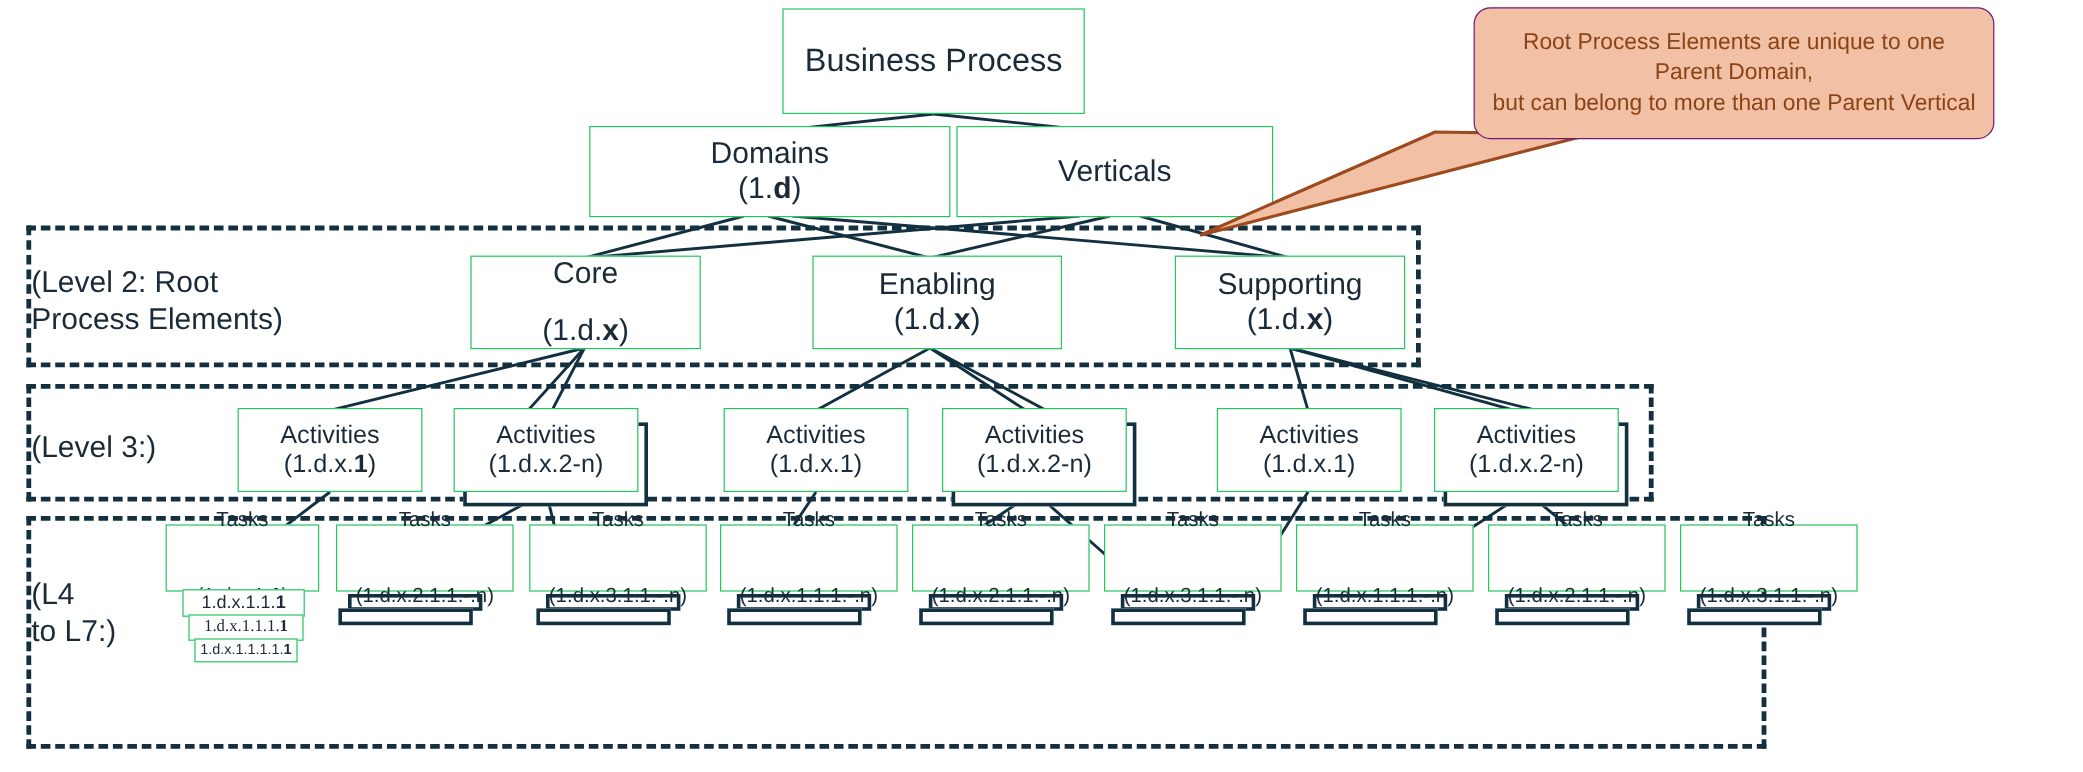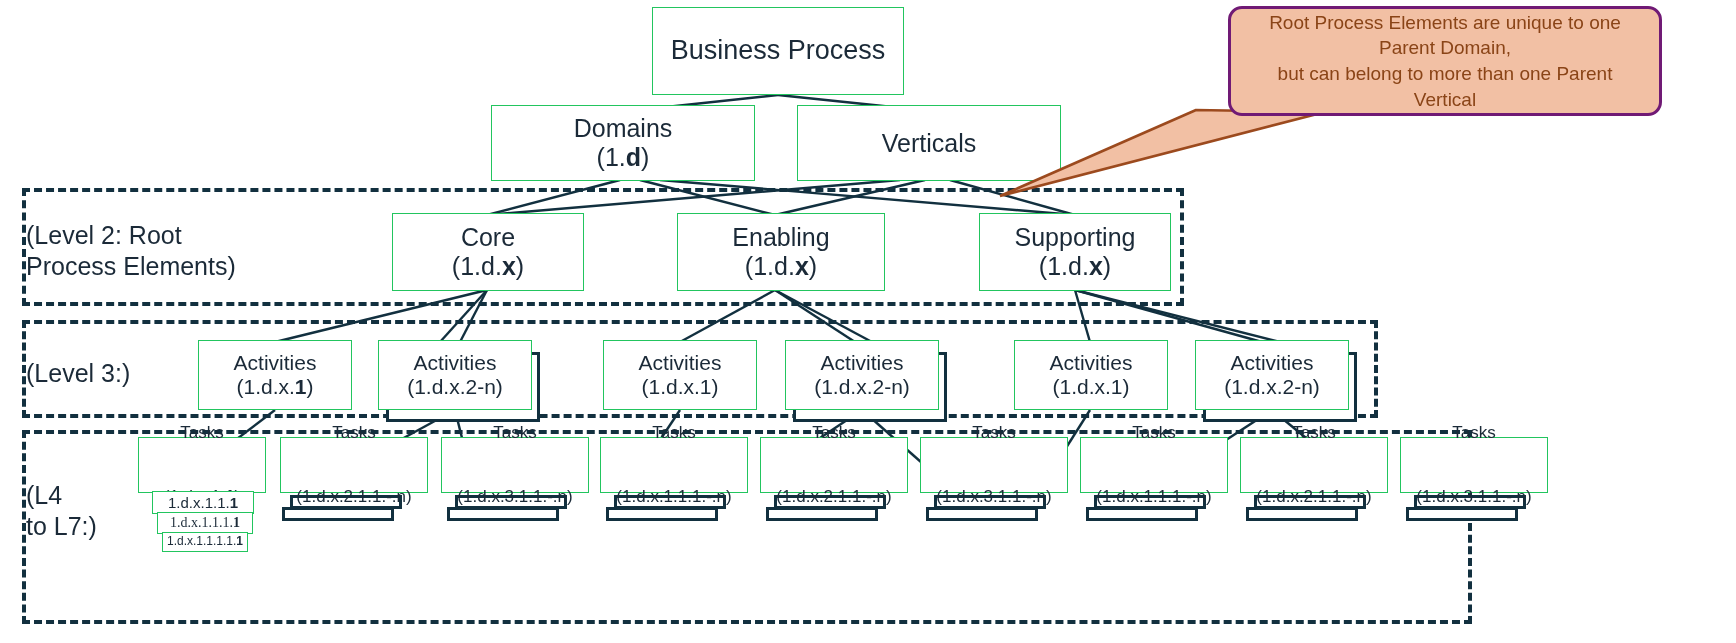"Root Process Elements are unique" .callout { border: 3px solid #701a75 -> 1px solid #701a75 }
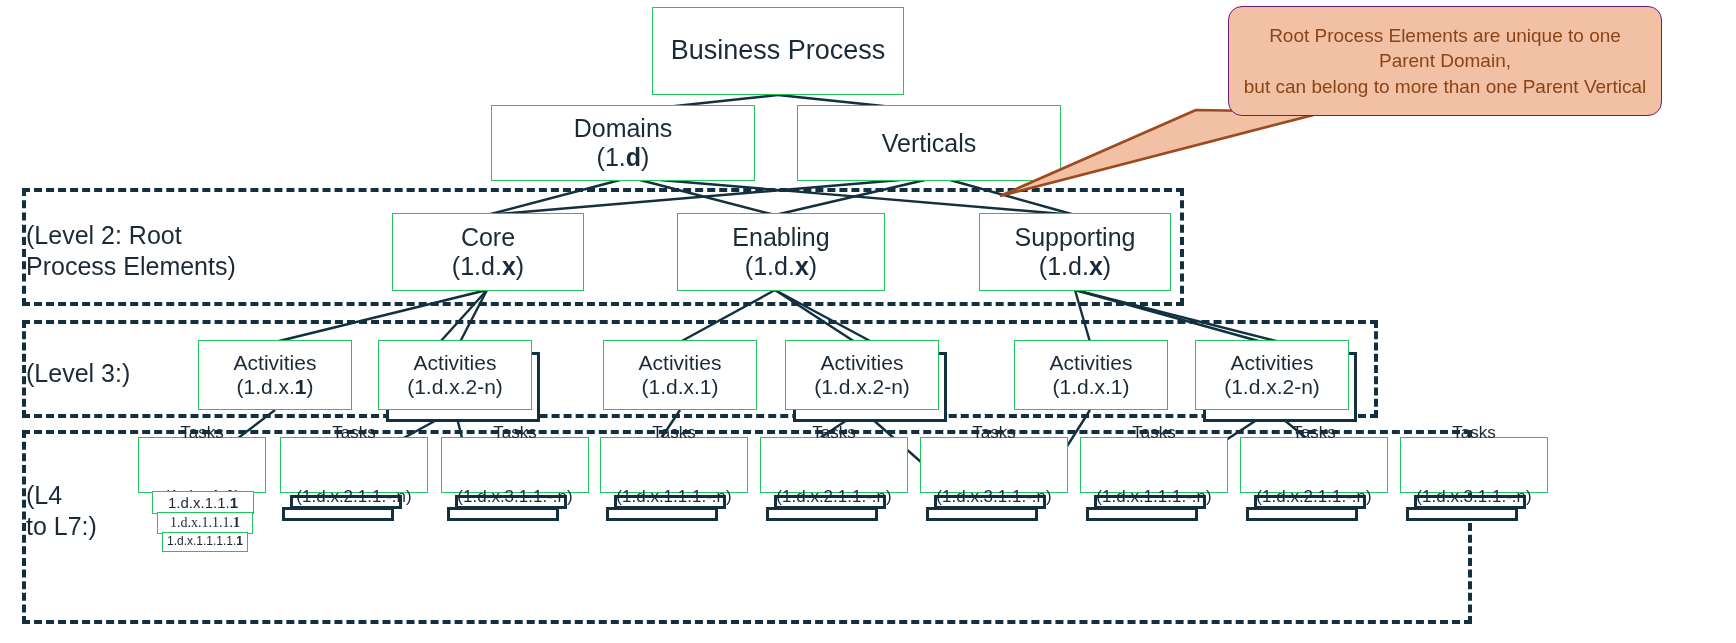"Domains" div.box { width: 264px -> 301px }
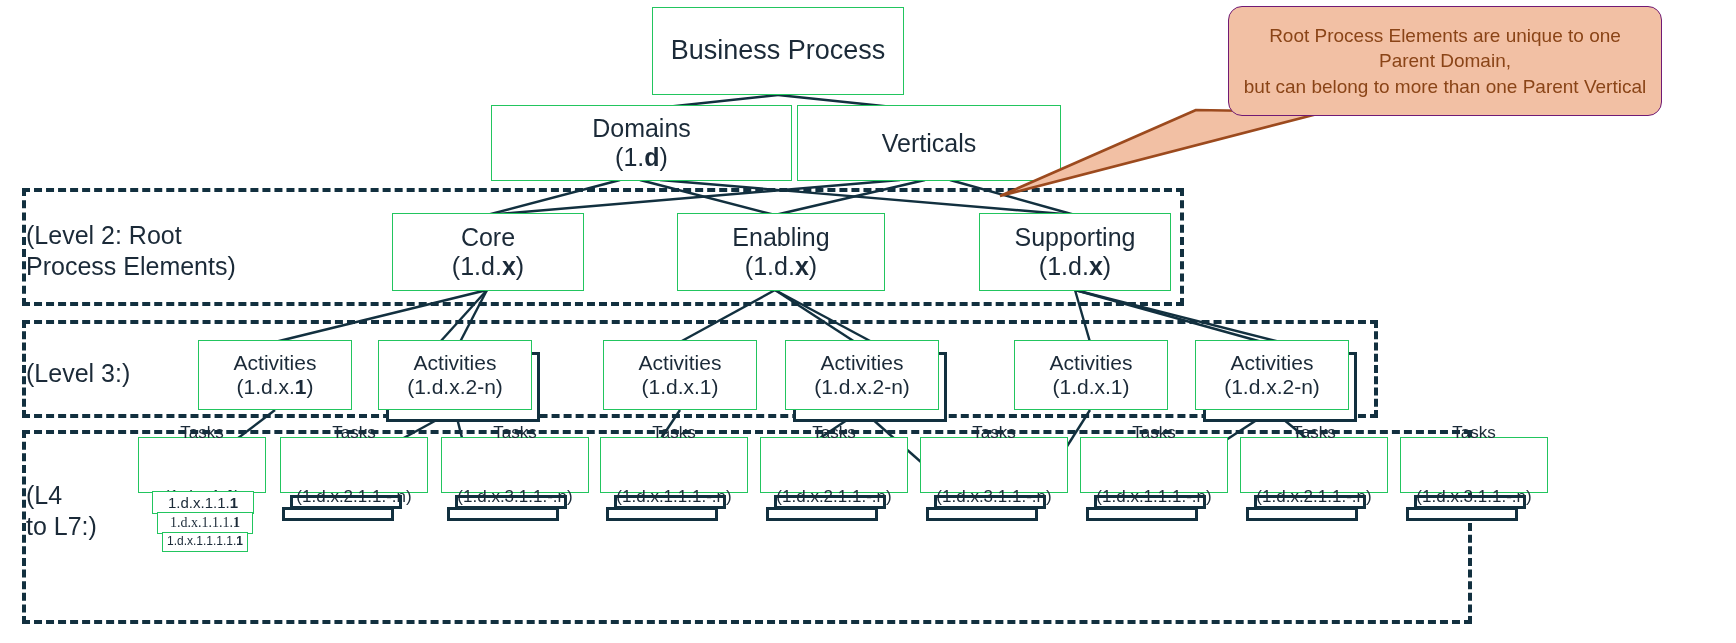"Core" div.box { justify-content: none -> space-between }
